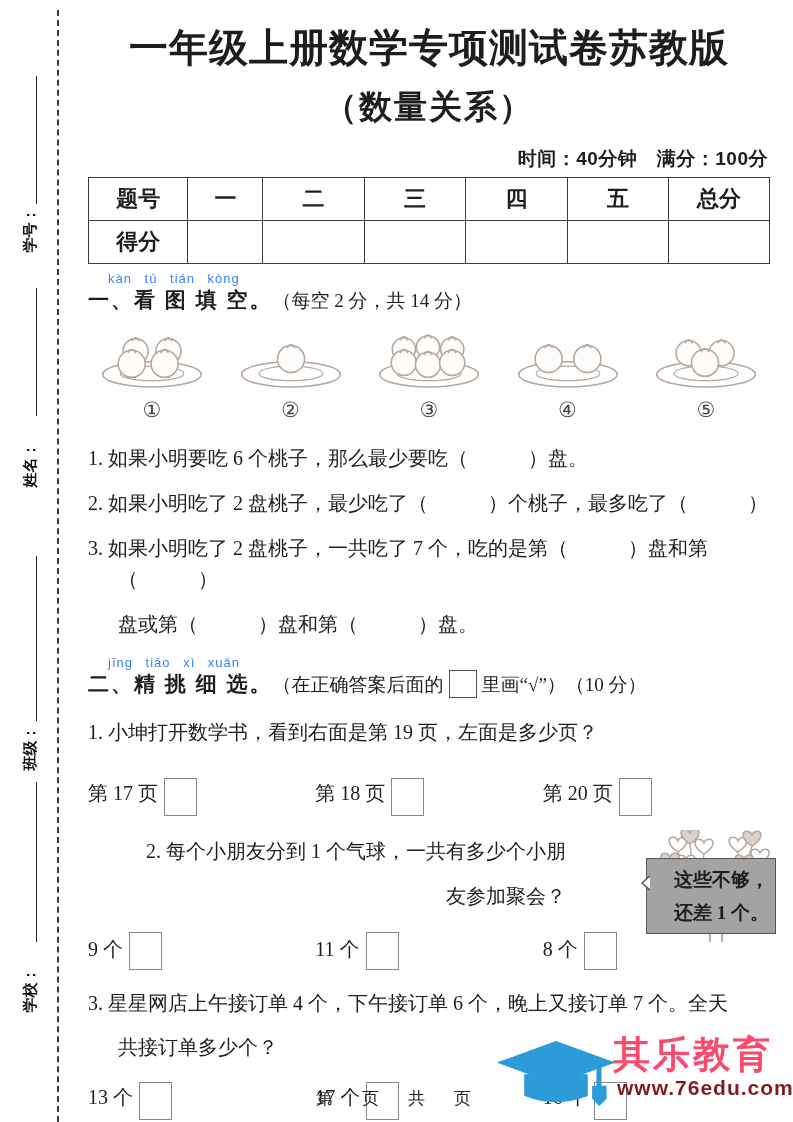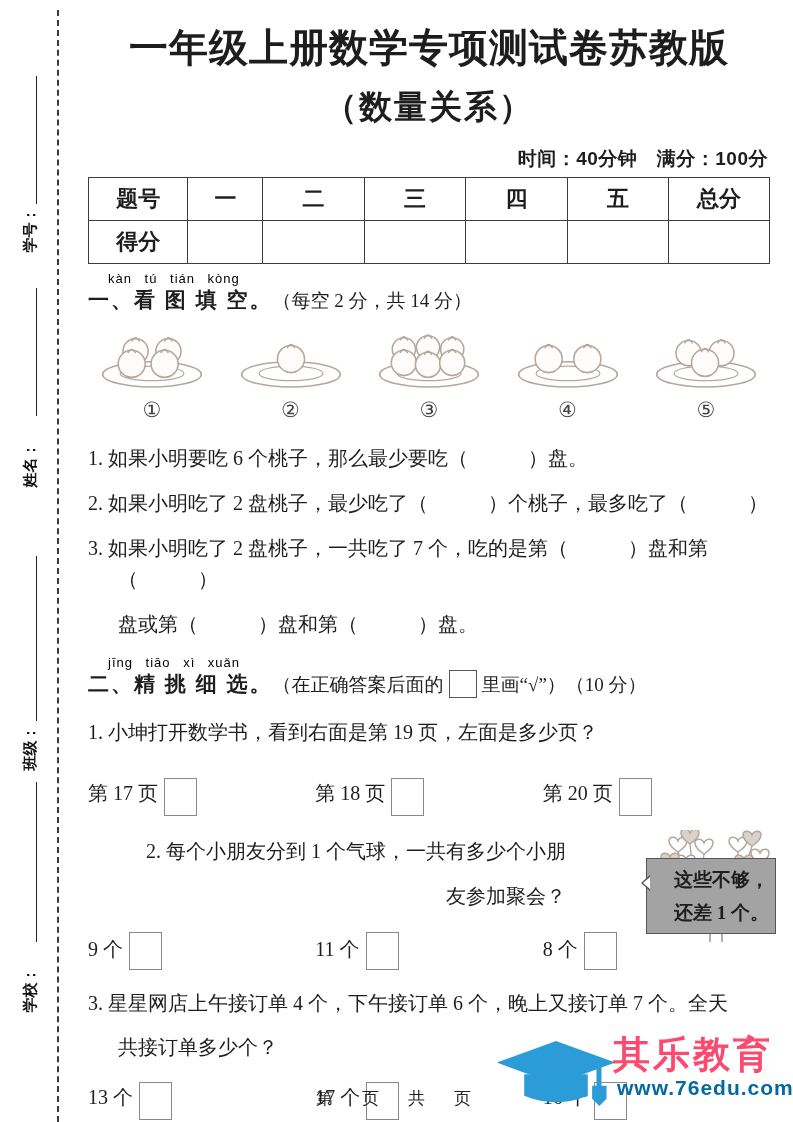"kàn tú tián kòng" .pinyin { color: #000000 -> #3b82f6 }
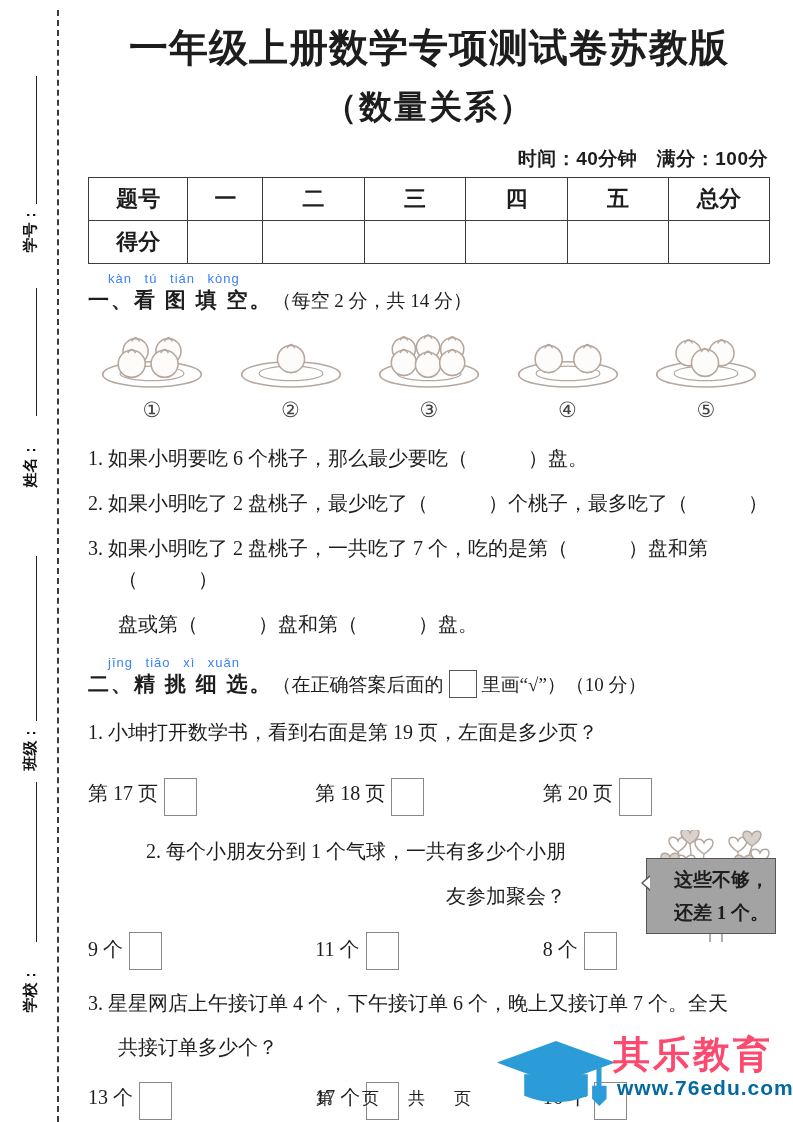"www.76edu.com" div.site { color: #0369a1 -> #7f1d1d }
